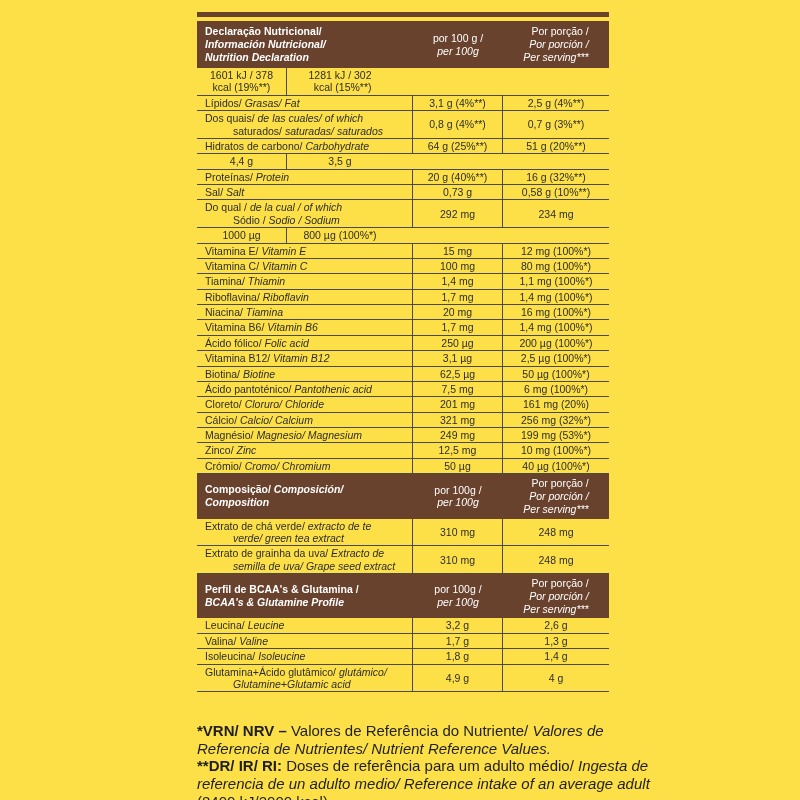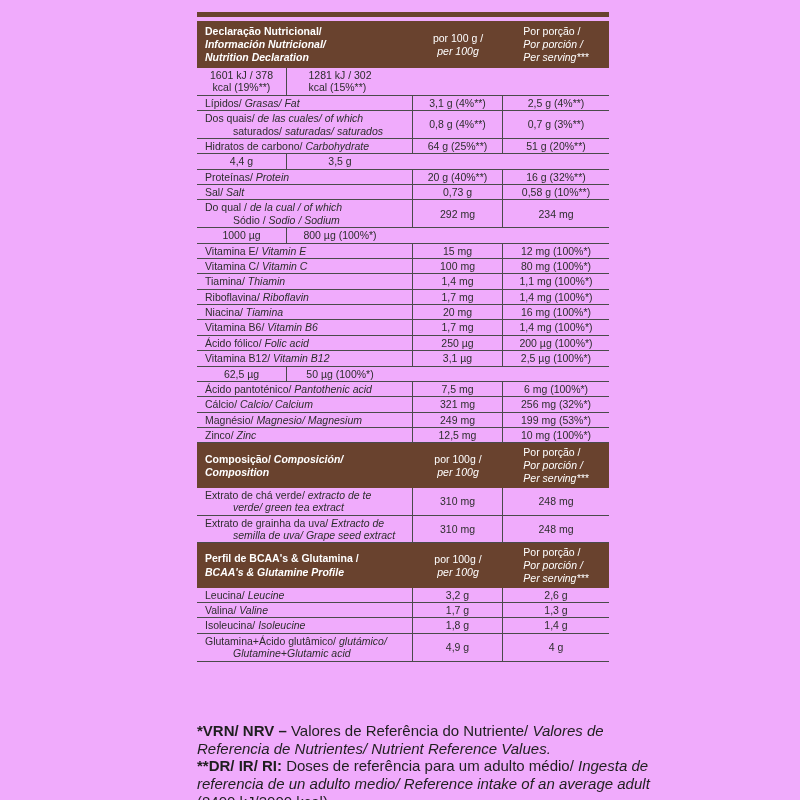"Declaração Nutricional/" .sheet { background: #f0abfc -> #fde047 }
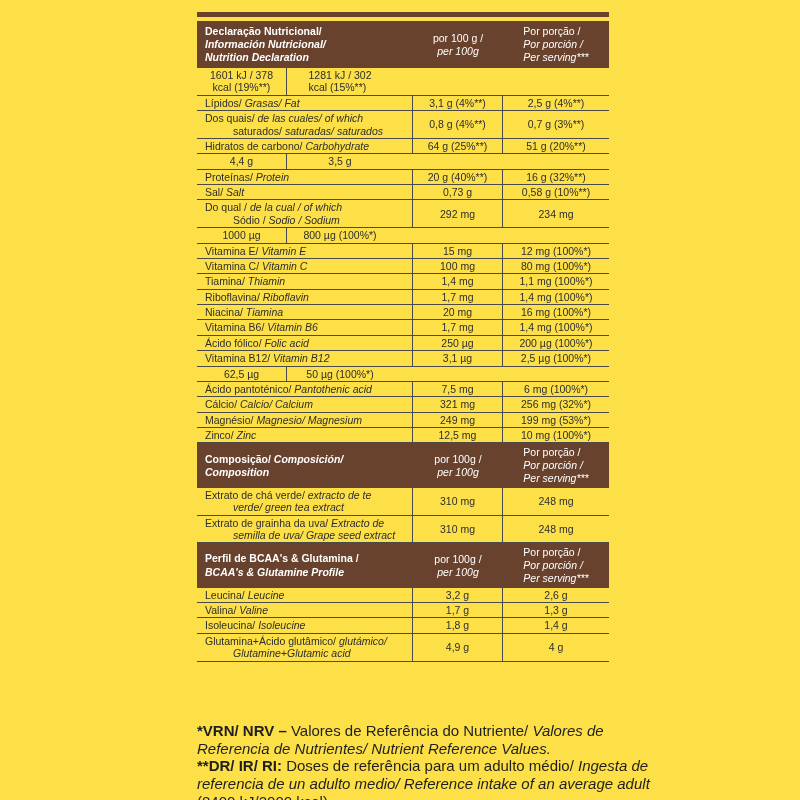"Por porção /" .cv2 { text-align: left -> right }
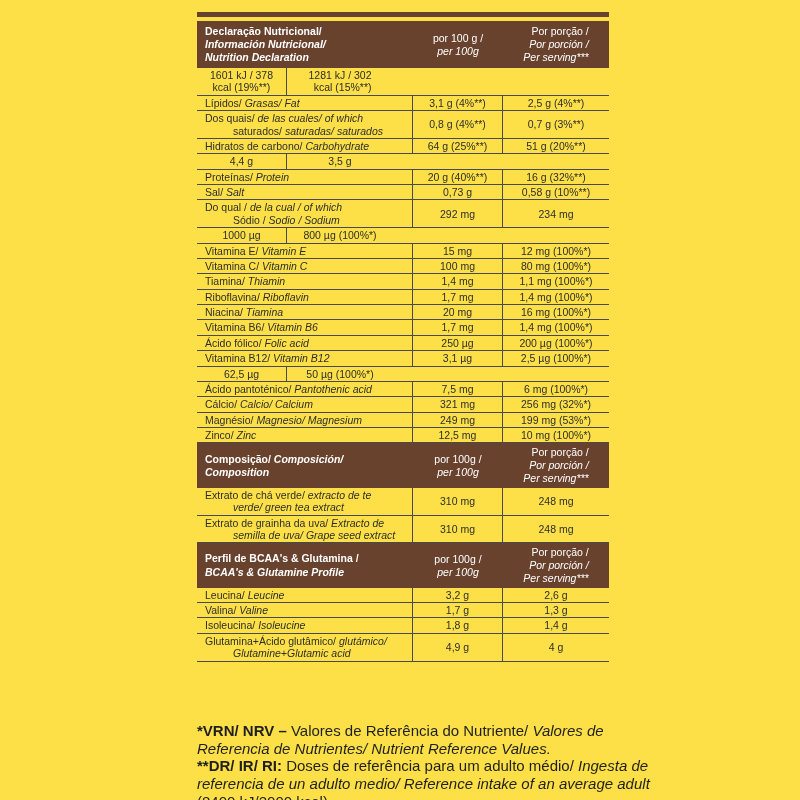"Biotina/ Biotine" div.cell { html: none -> <div> <span><span>Biotina/ </span><span>Biotine</span></span> </div> }
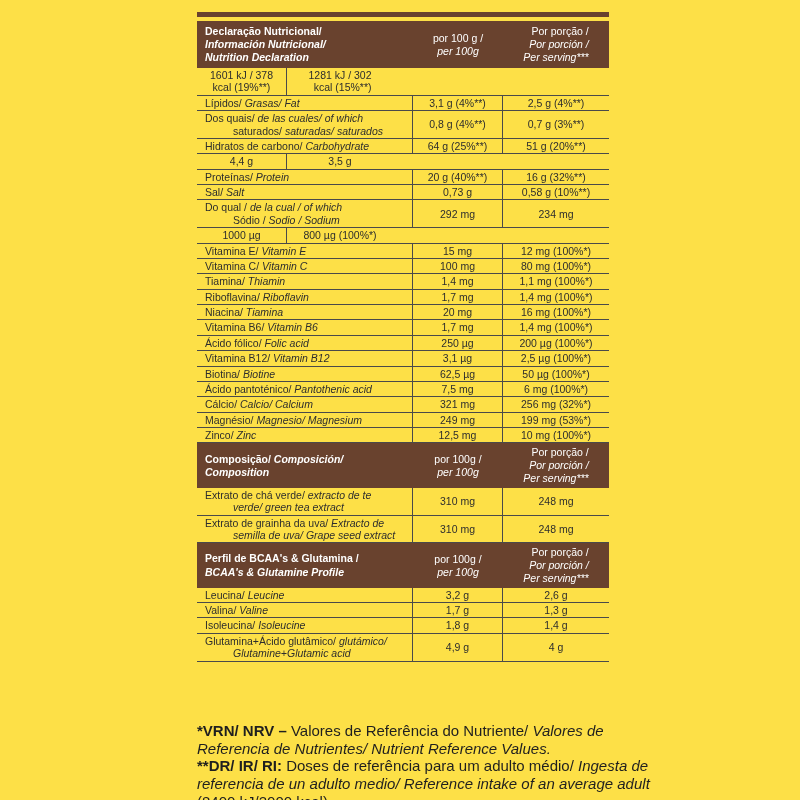"Cloreto/ Cloruro/ Chloride" div.row { html: none -> <div> <div> <span><span>Cloreto/ </span><span>Cloruro/ Chloride</span></span> </div> <div> <span>201 mg</span> </div> <div> <span>161 mg (20%)</span> </div> </div> }
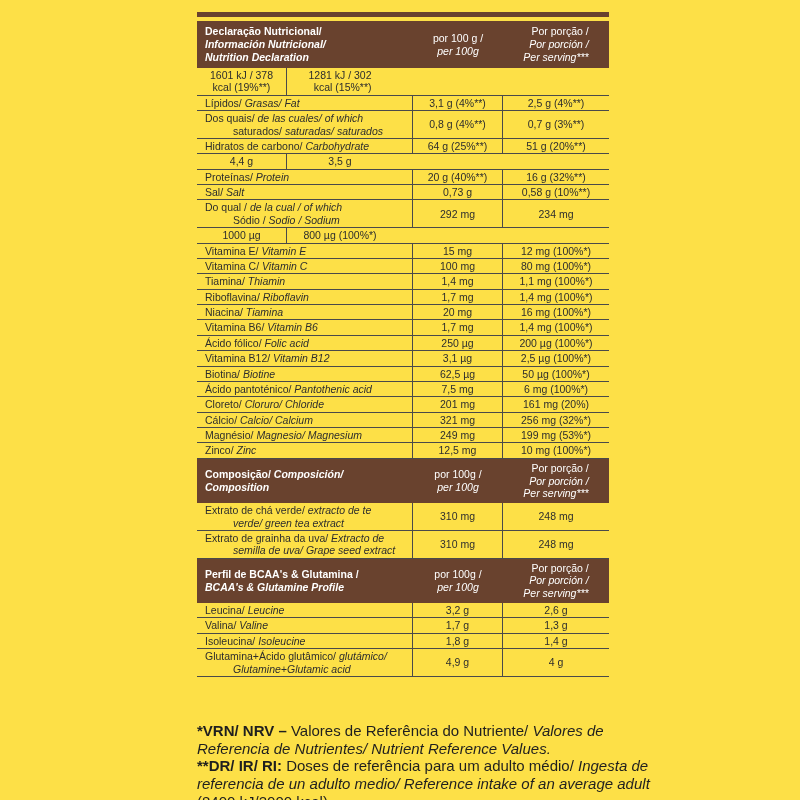"Crómio/ Cromo/ Chromium" div.row { html: none -> <div> <div> <span><span>Crómio/ </span><span>Cromo/ Chromium</span></span> </div> <div> <span>50 µg</span> </div> <div> <span>40 µg (100%*)</span> </div> </div> }
